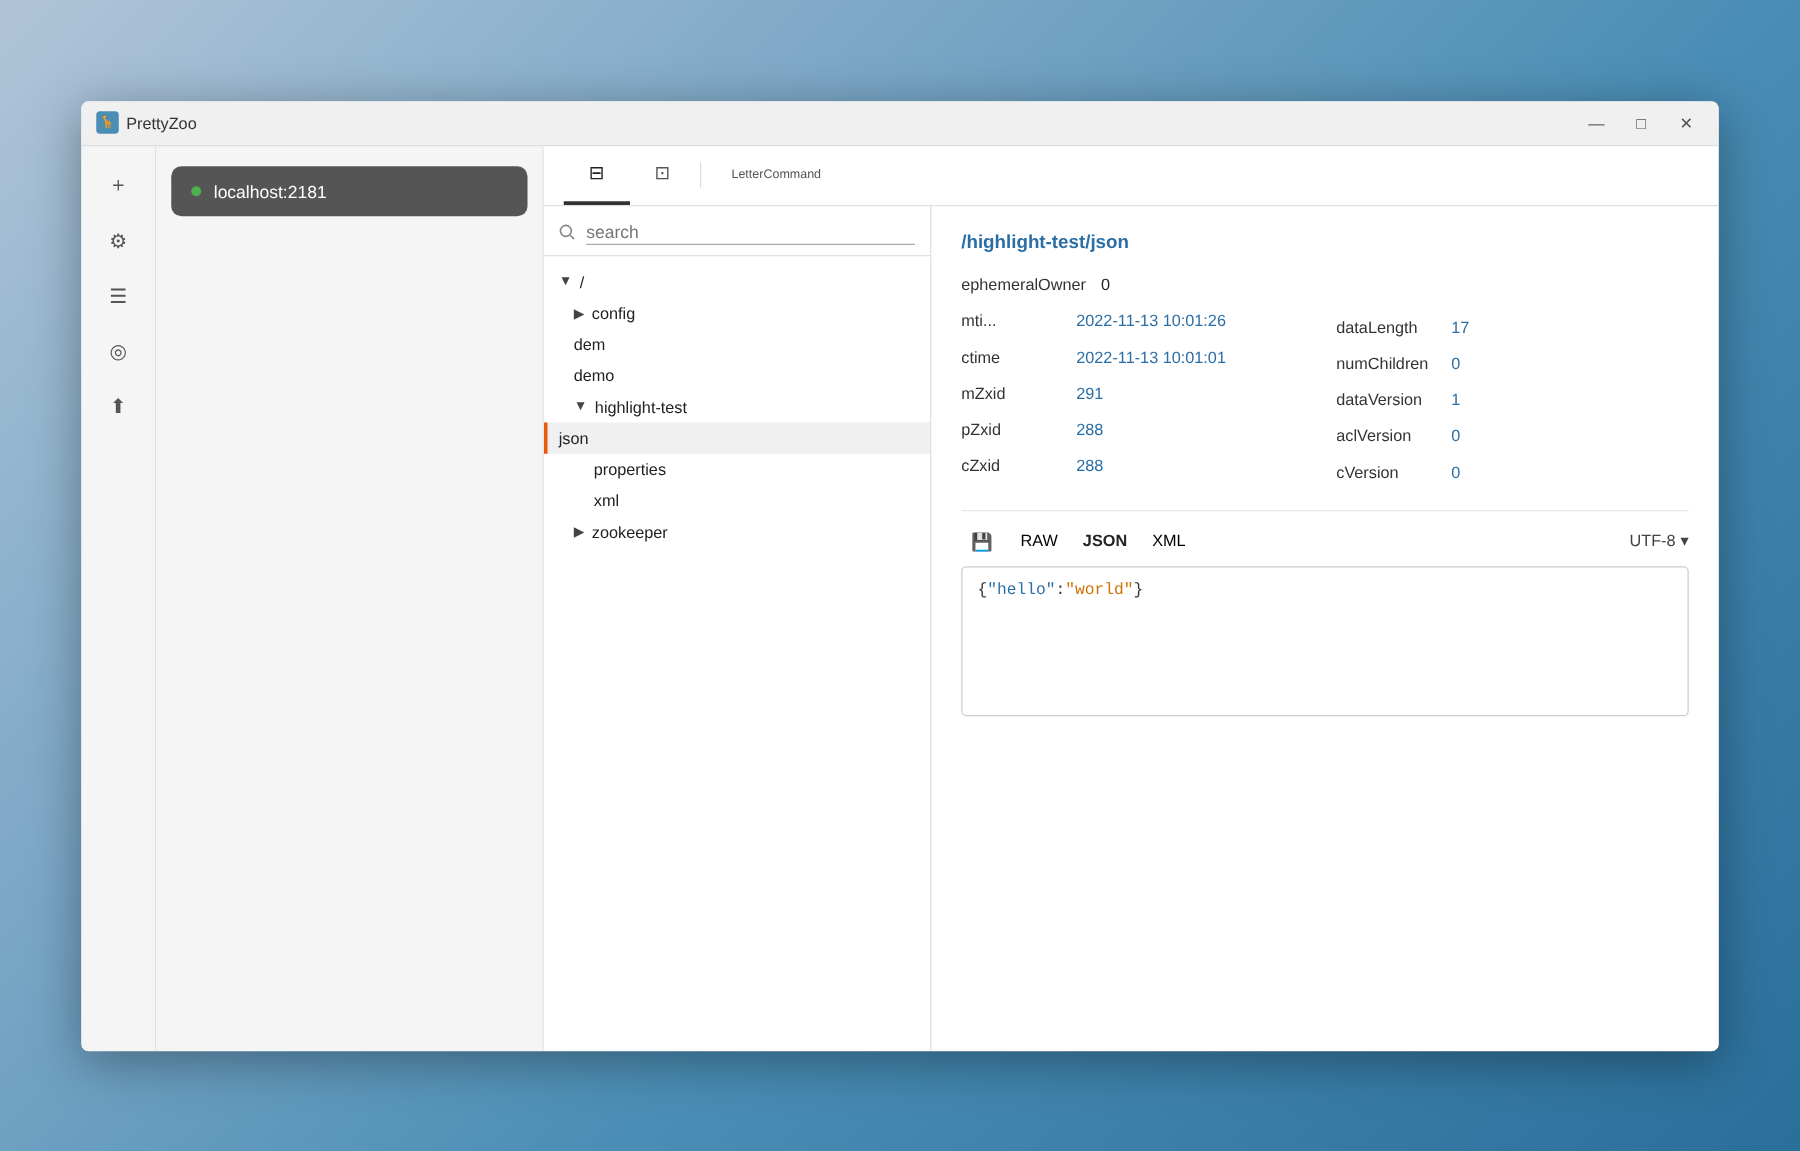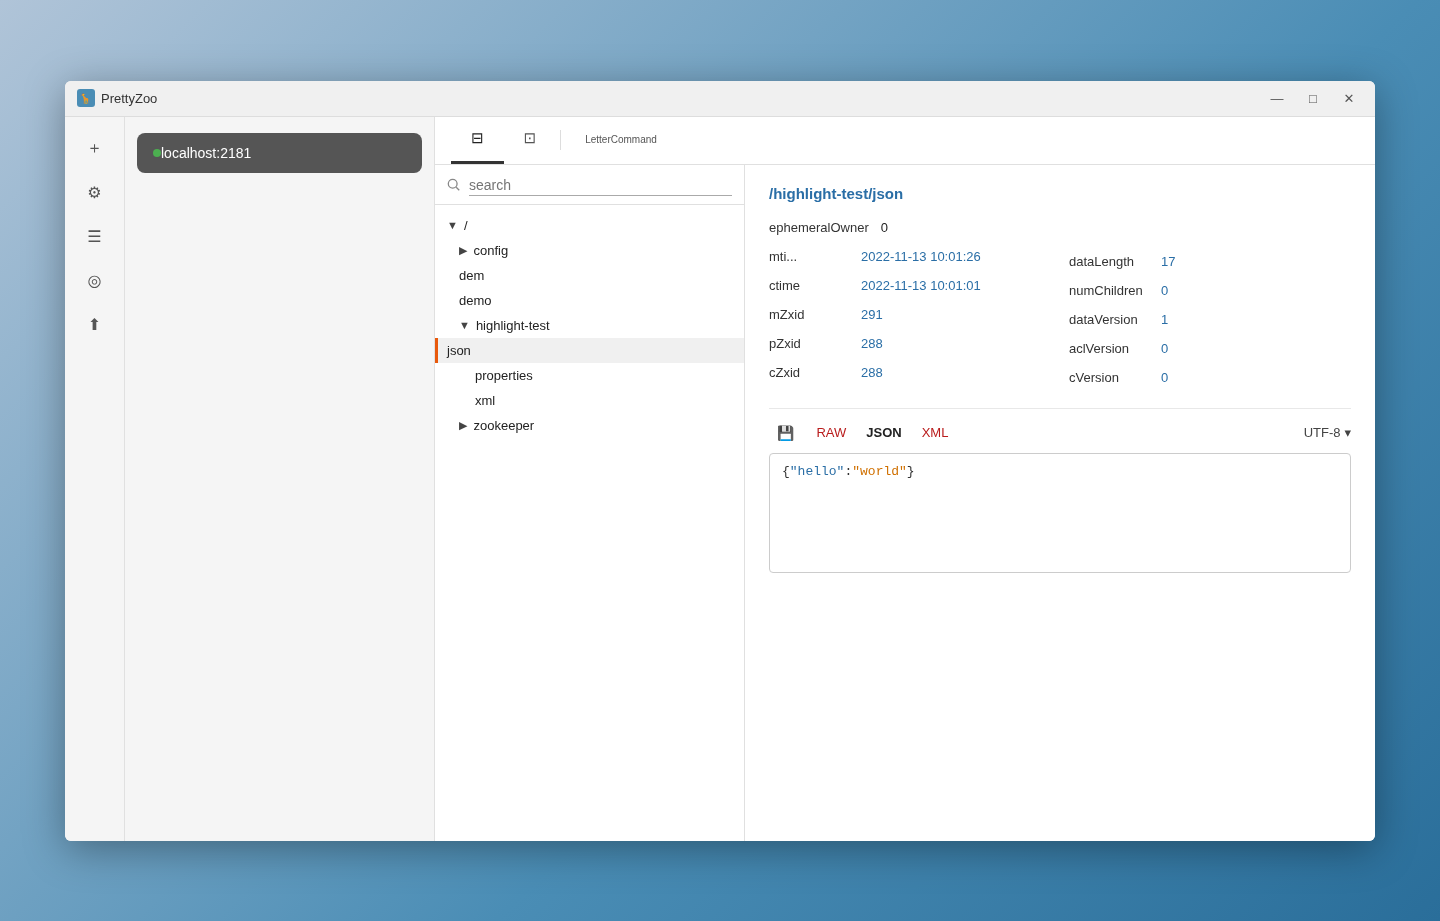"localhost:2181" .connection-item { gap: none -> 10px }
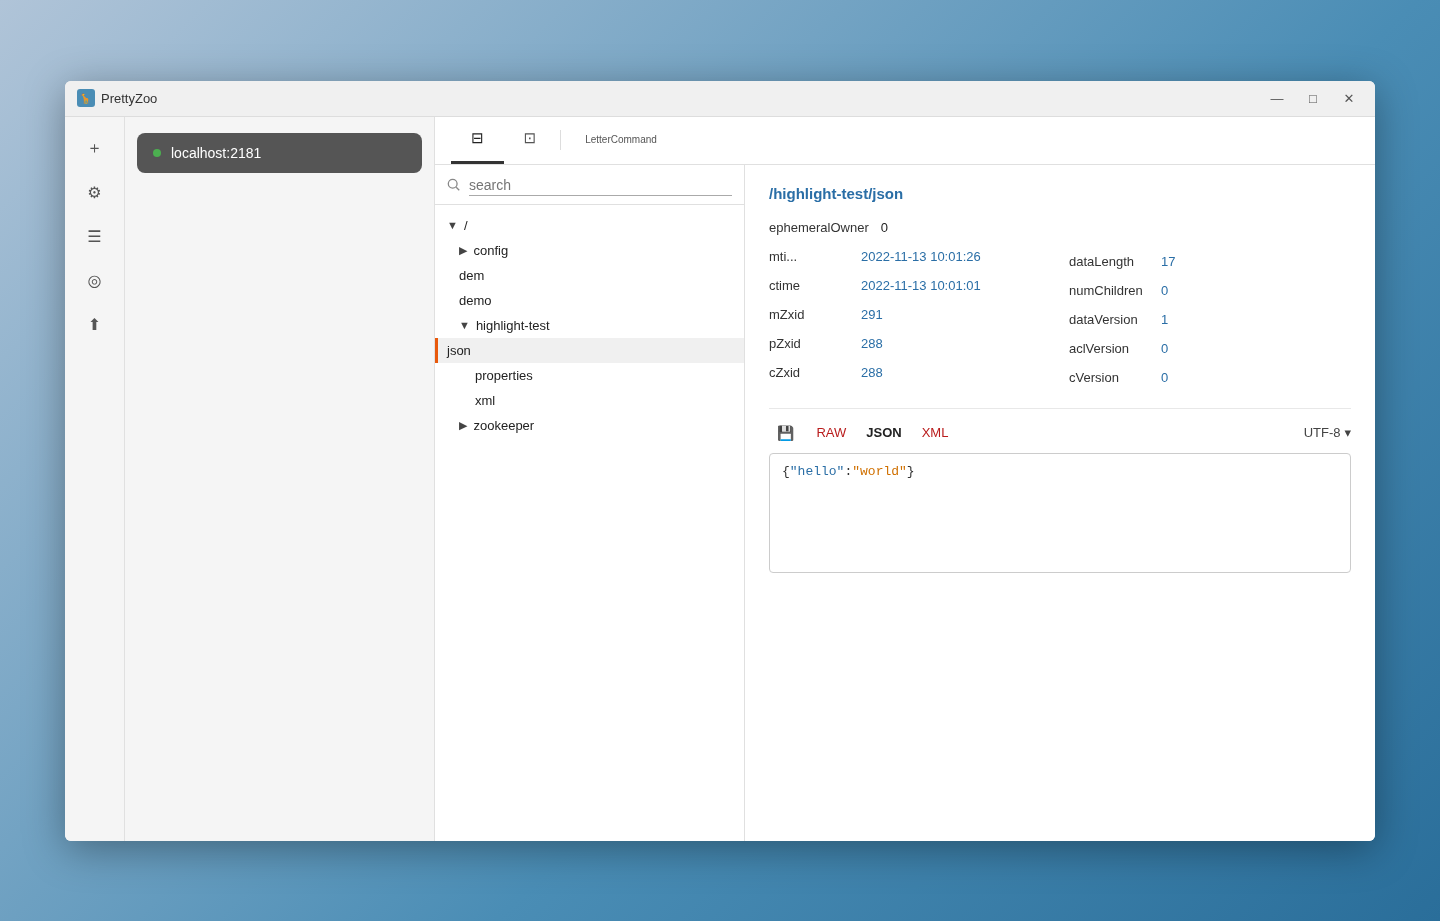"search" .search-box { align-items: center -> flex-end }
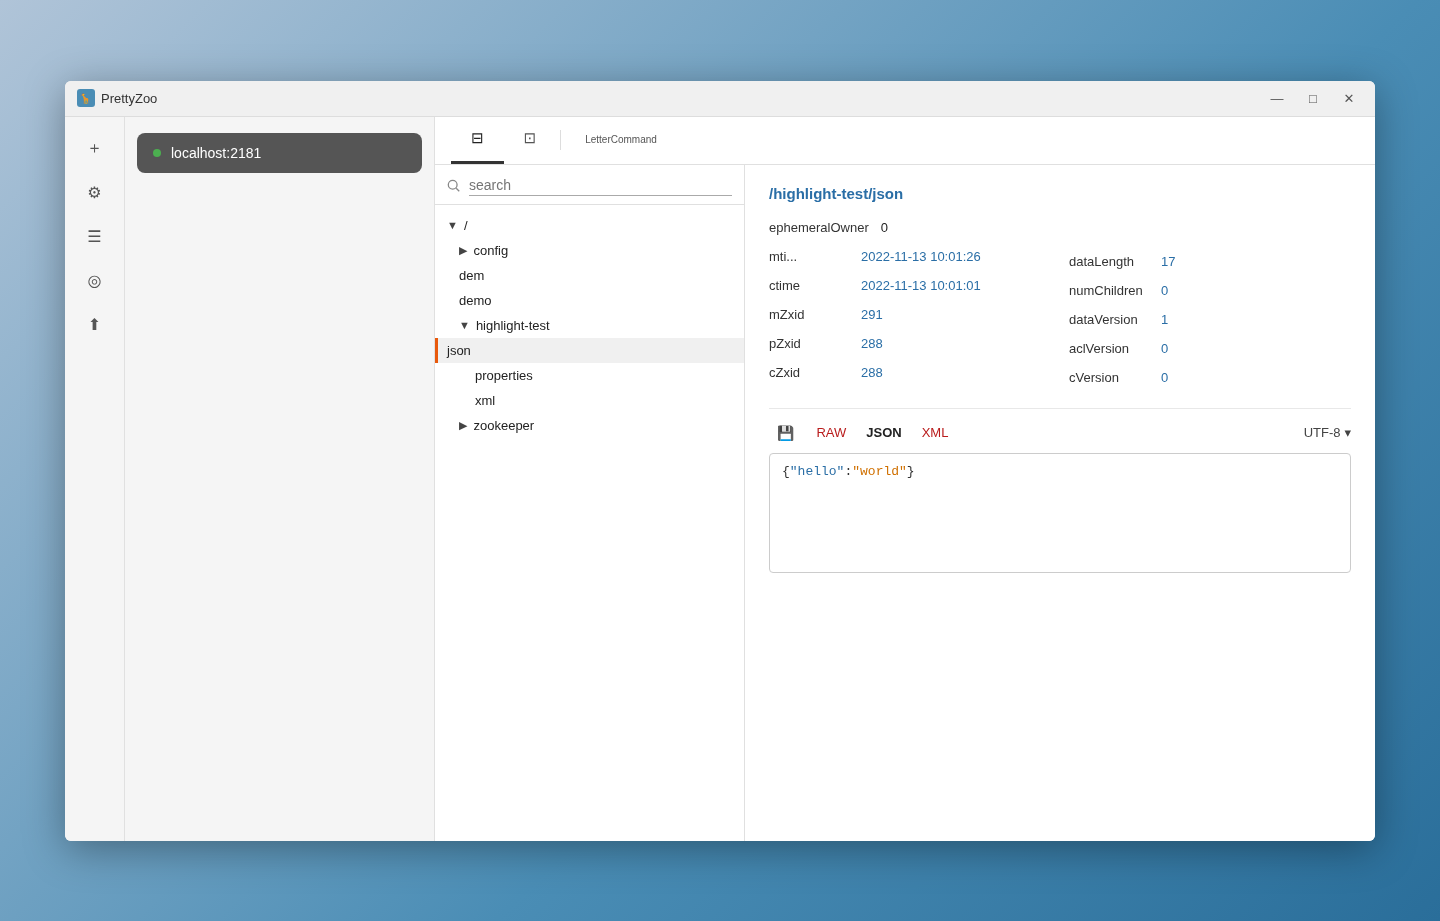"RAW" .data-format-btn { color: #b91c1c -> #000000 }
